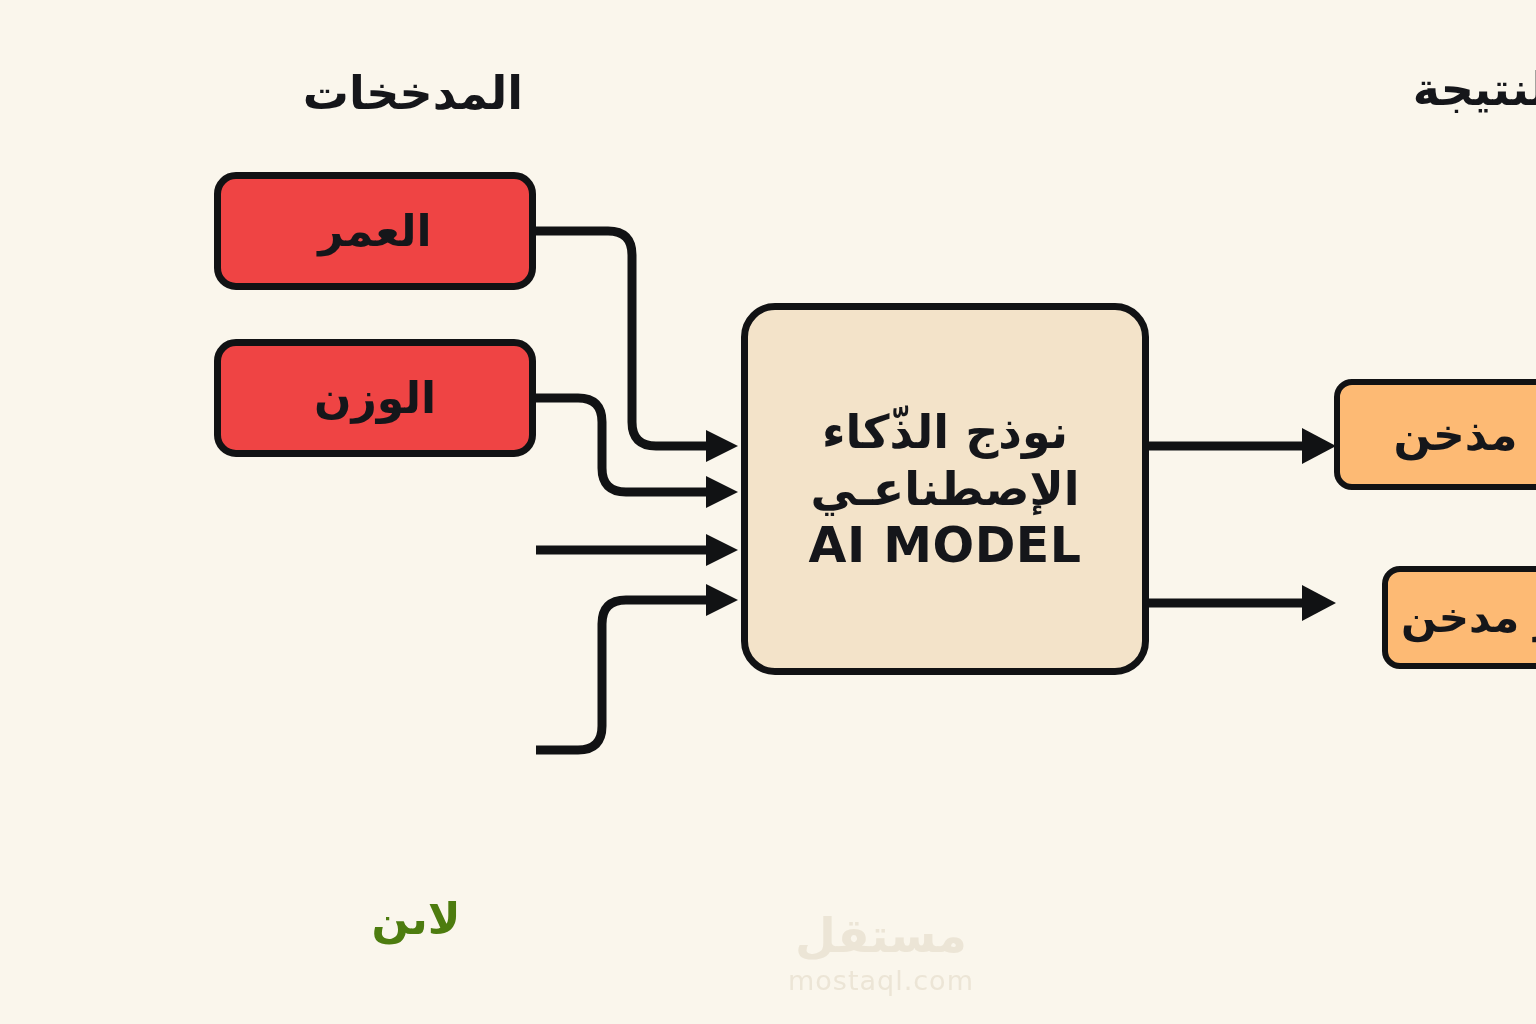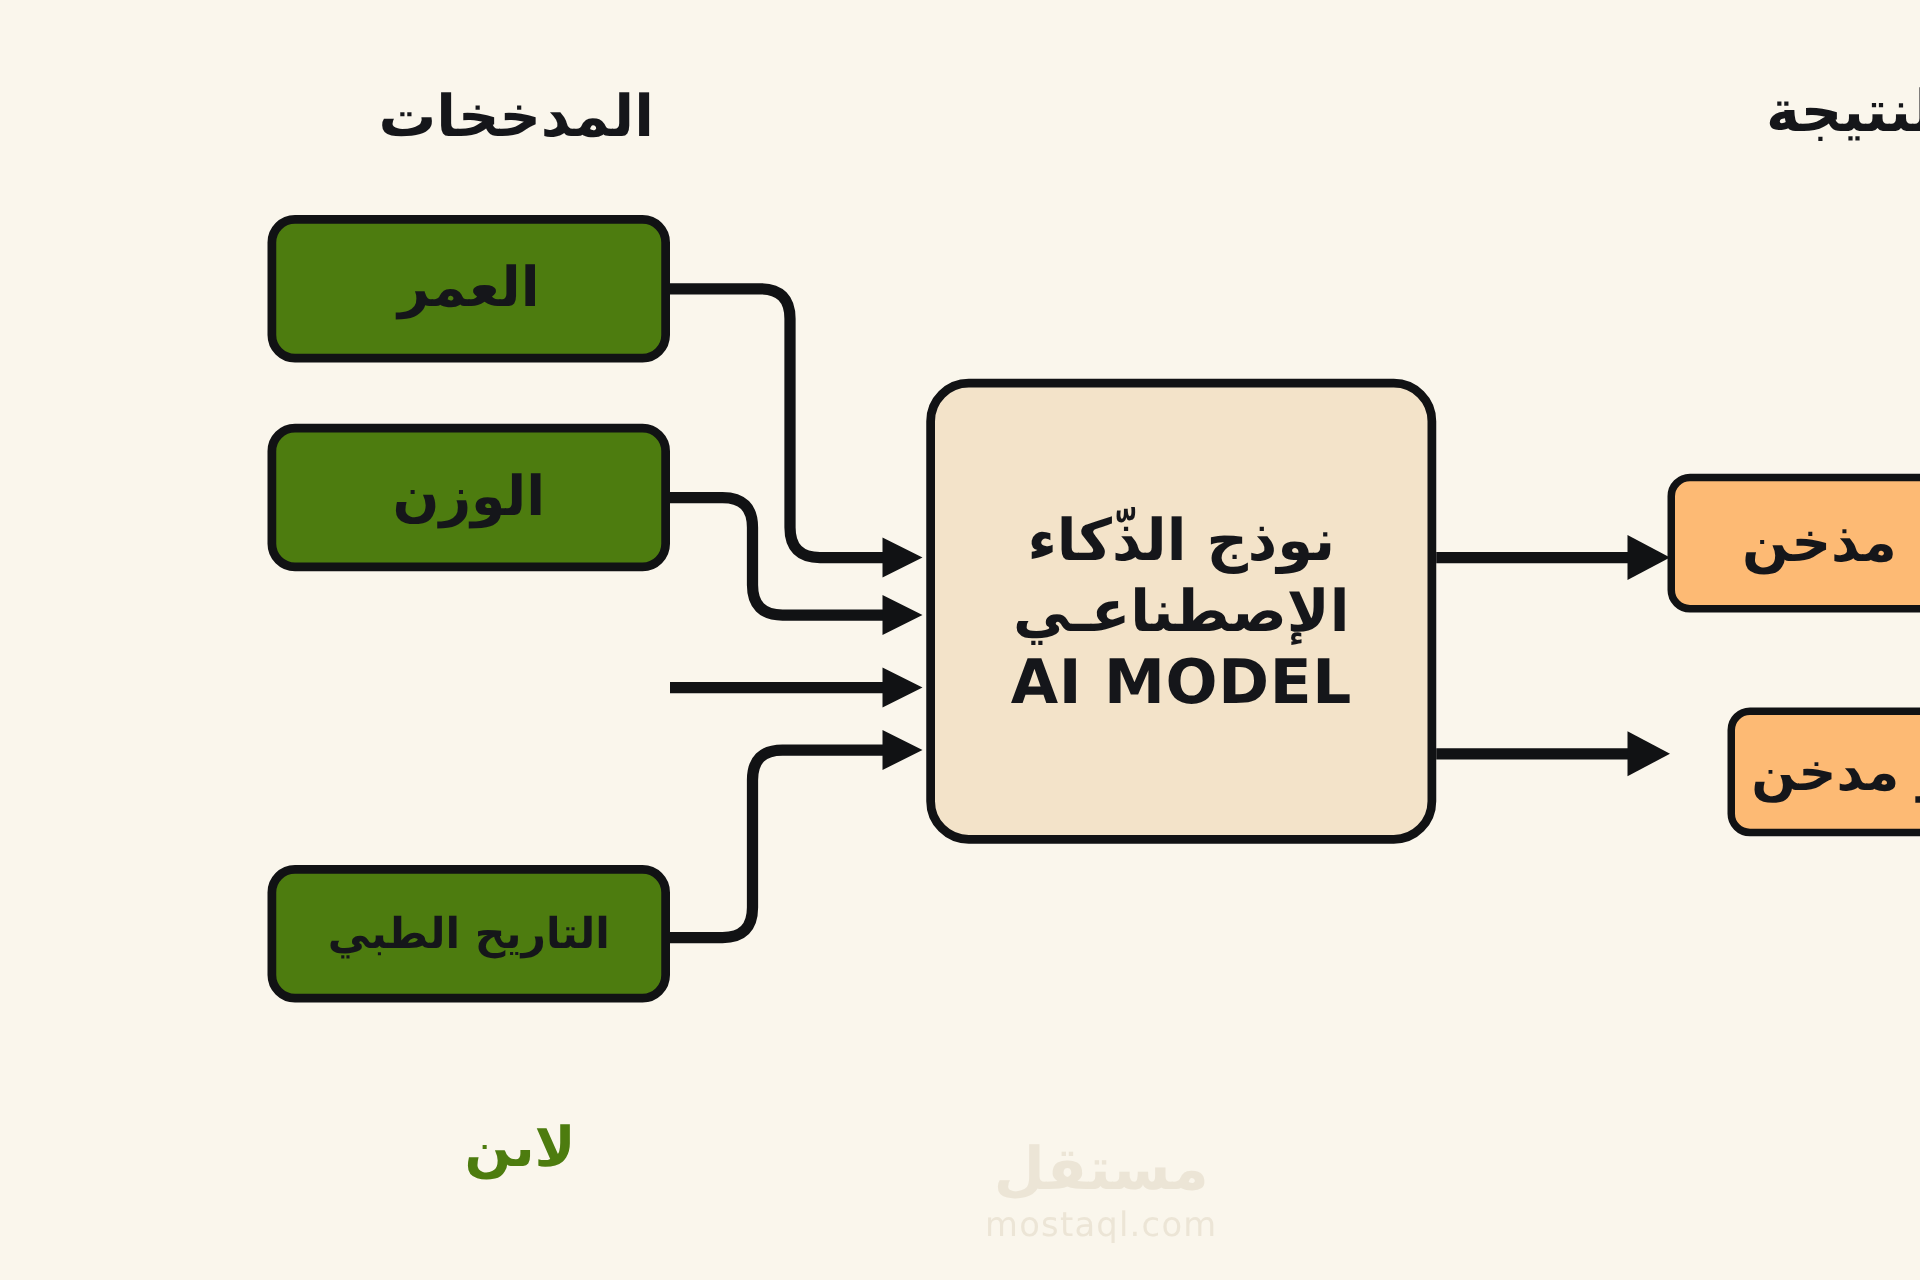"العمر" .node.input { background: #4d7c0f -> #ef4444 }
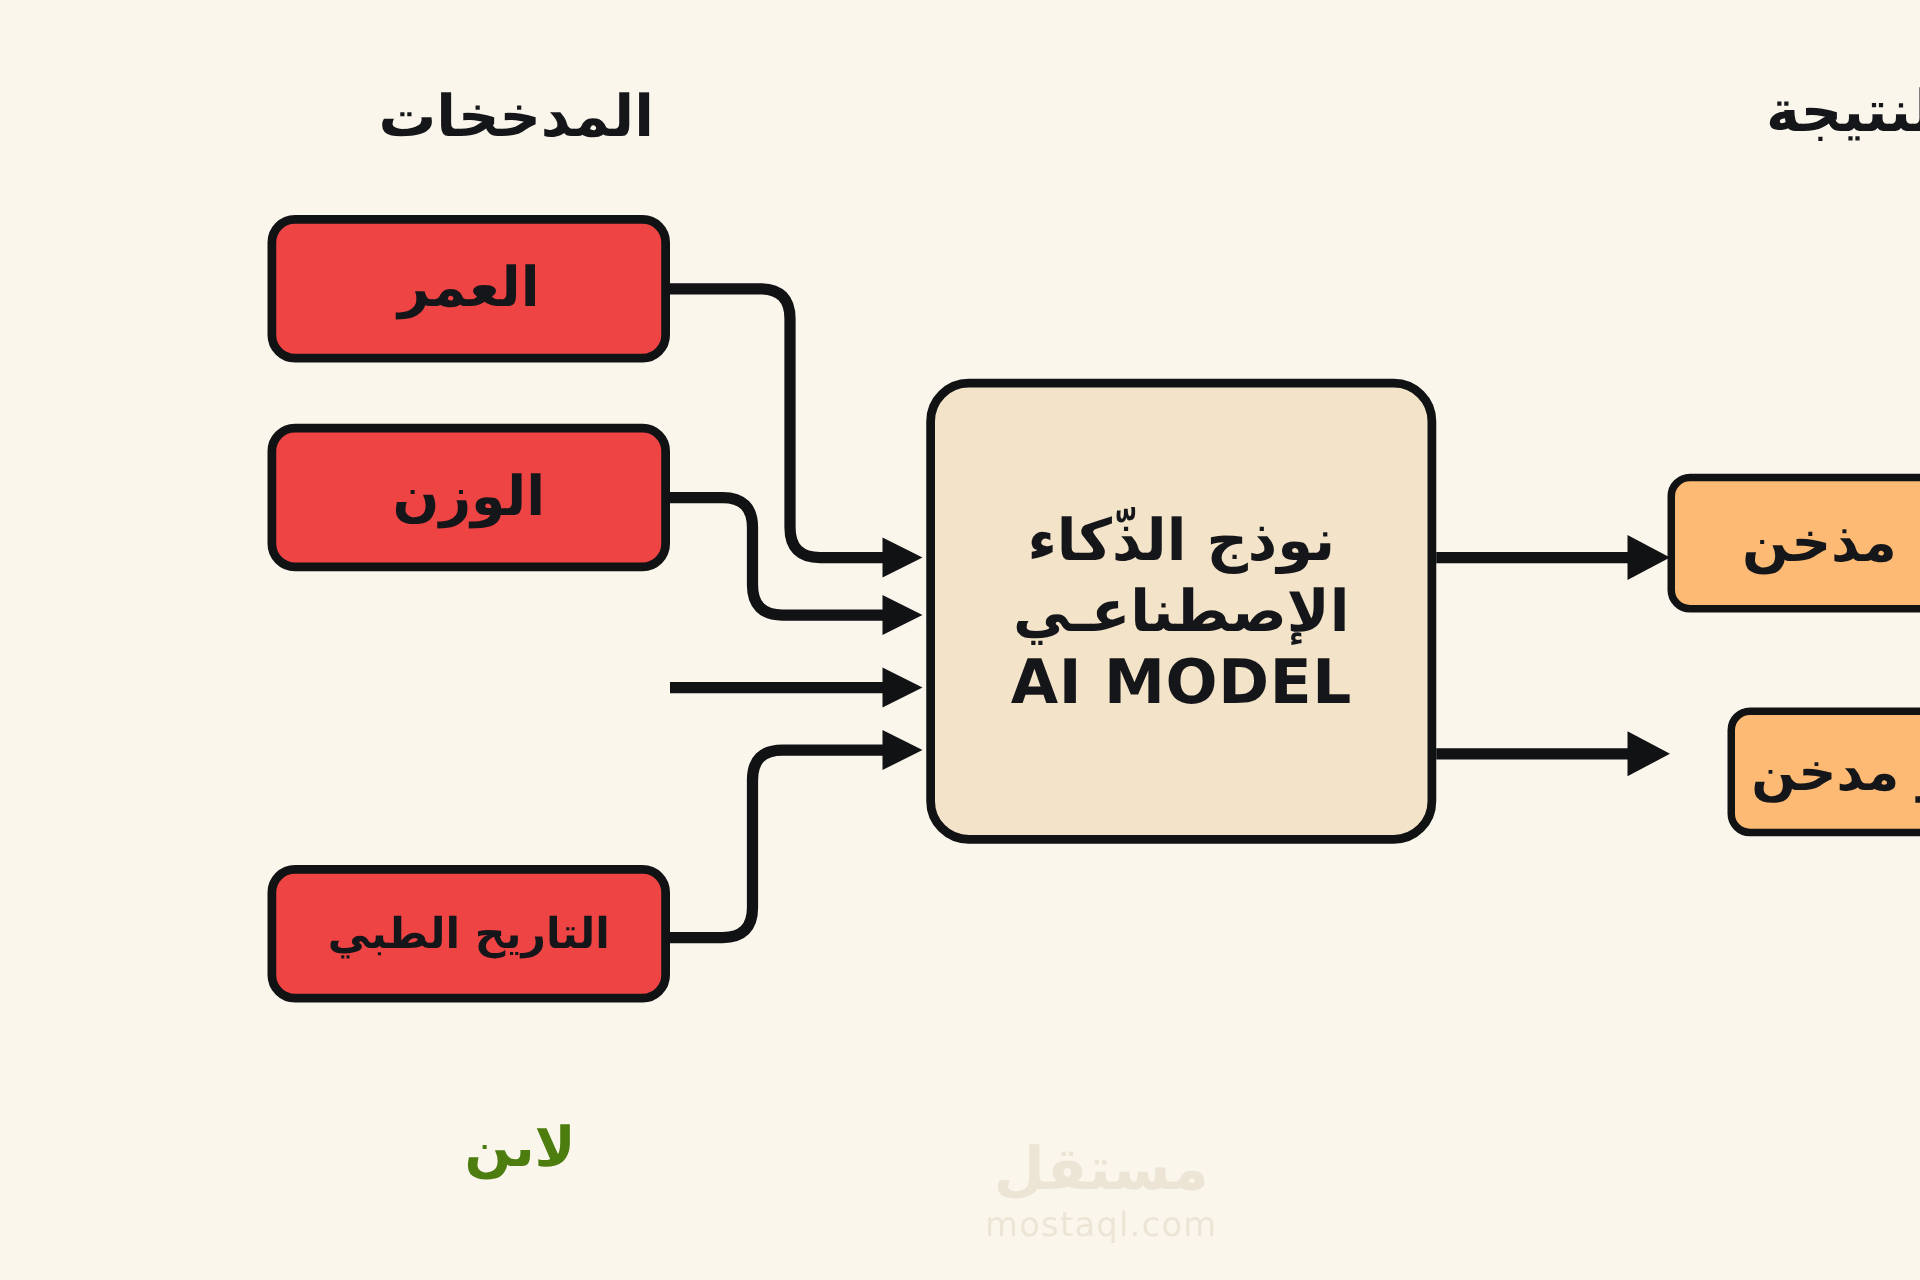"التاريح الطبي" div.node { html: <div>التاريح الطبي</div> -> none }
